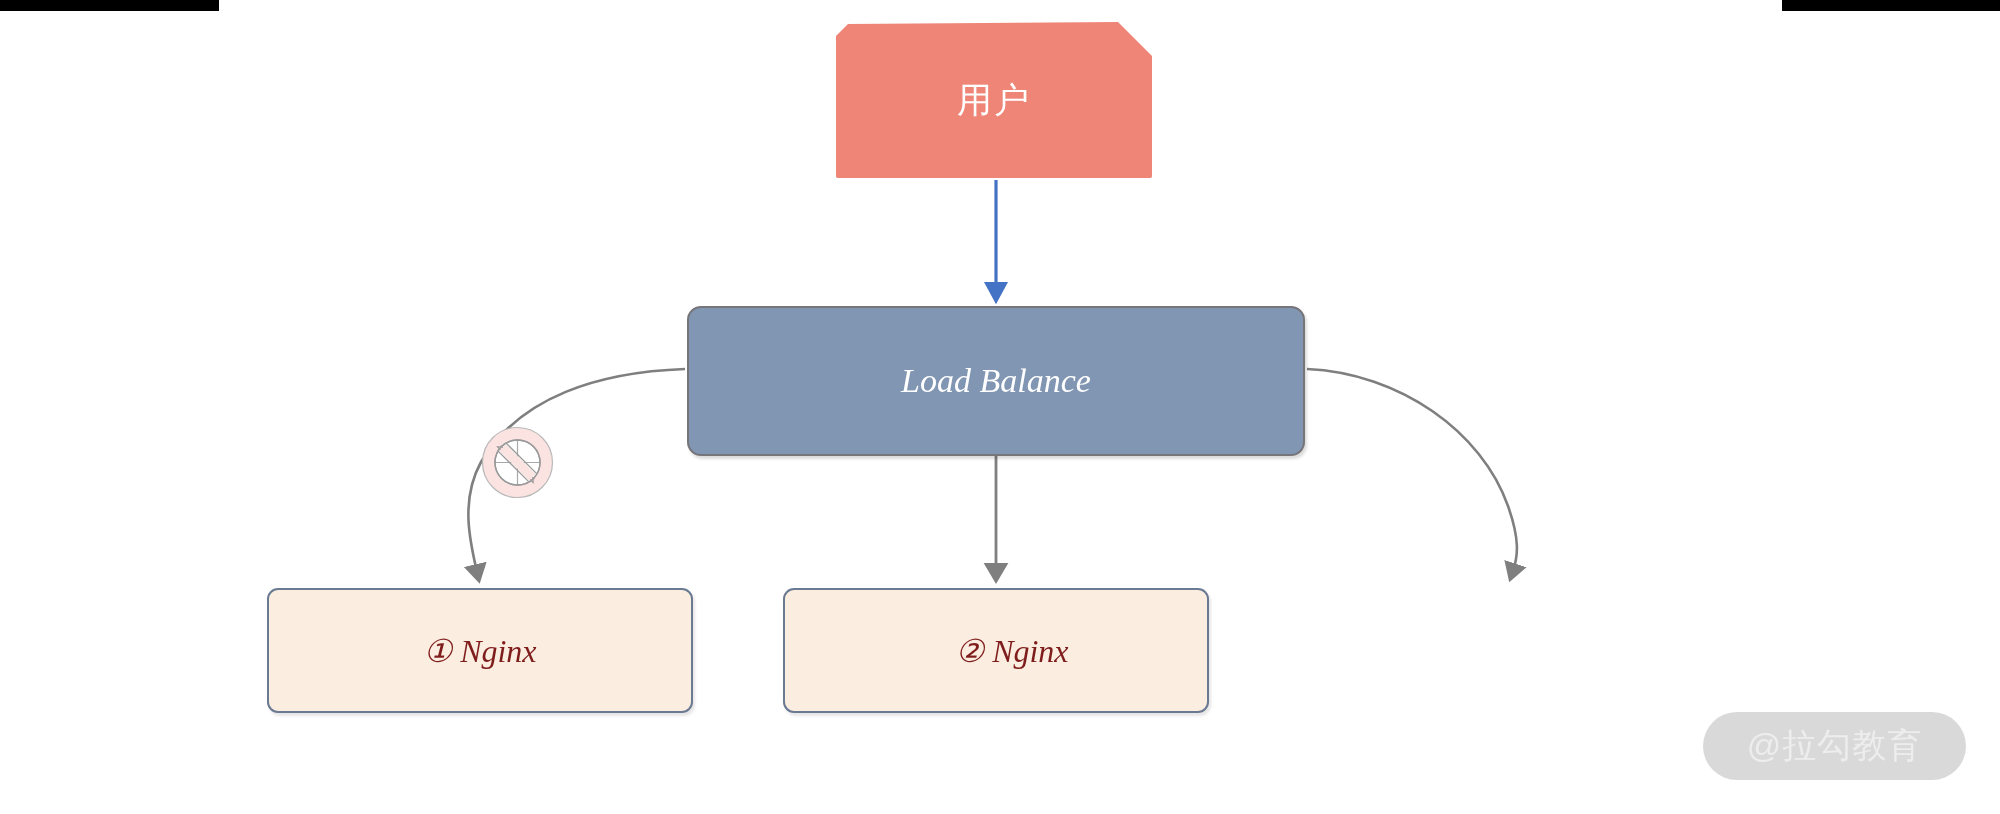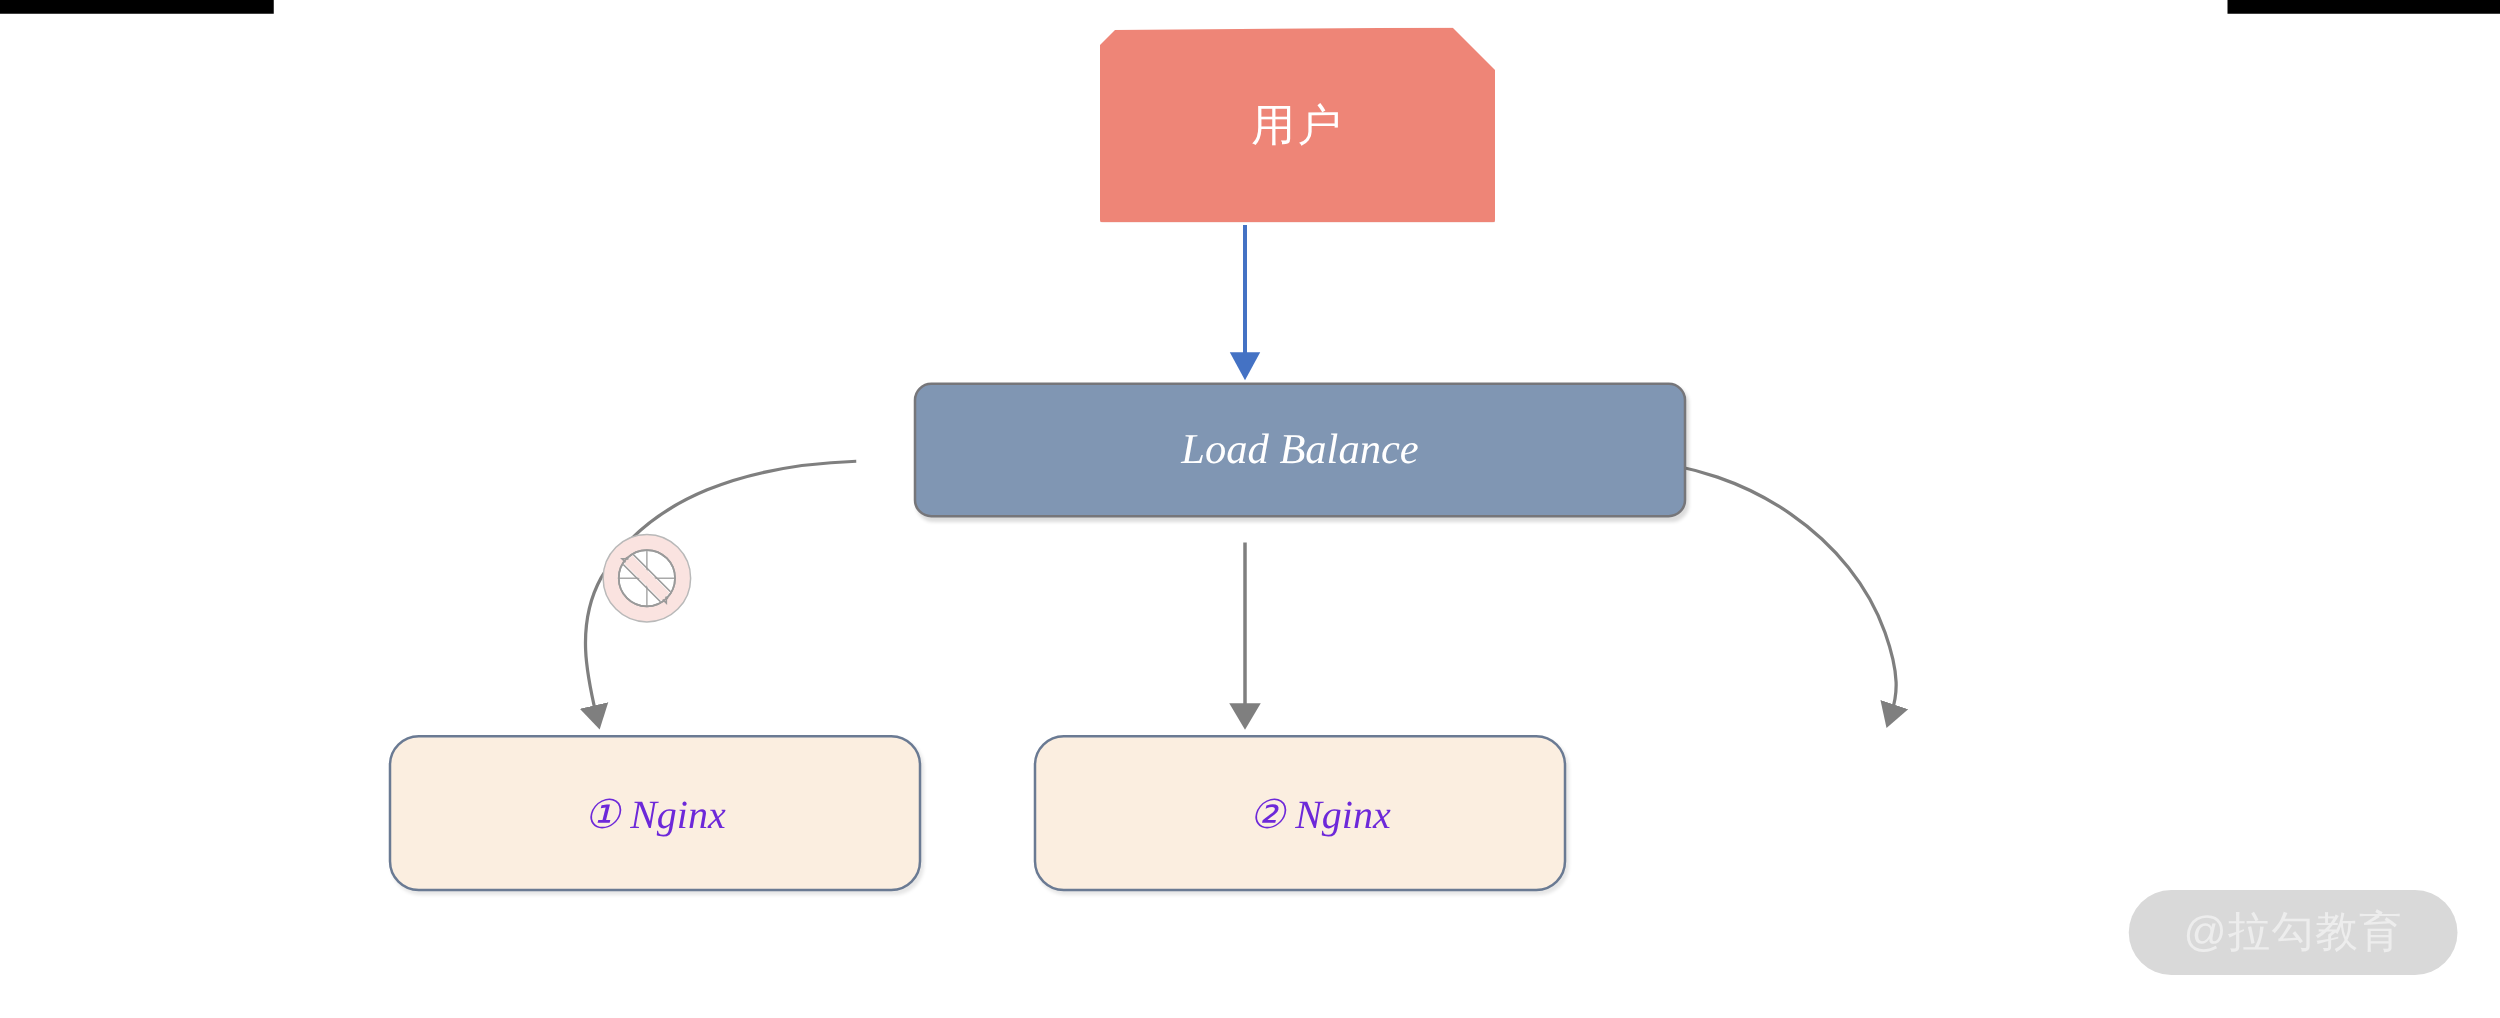"用户" .node { margin-left: 44px -> none }
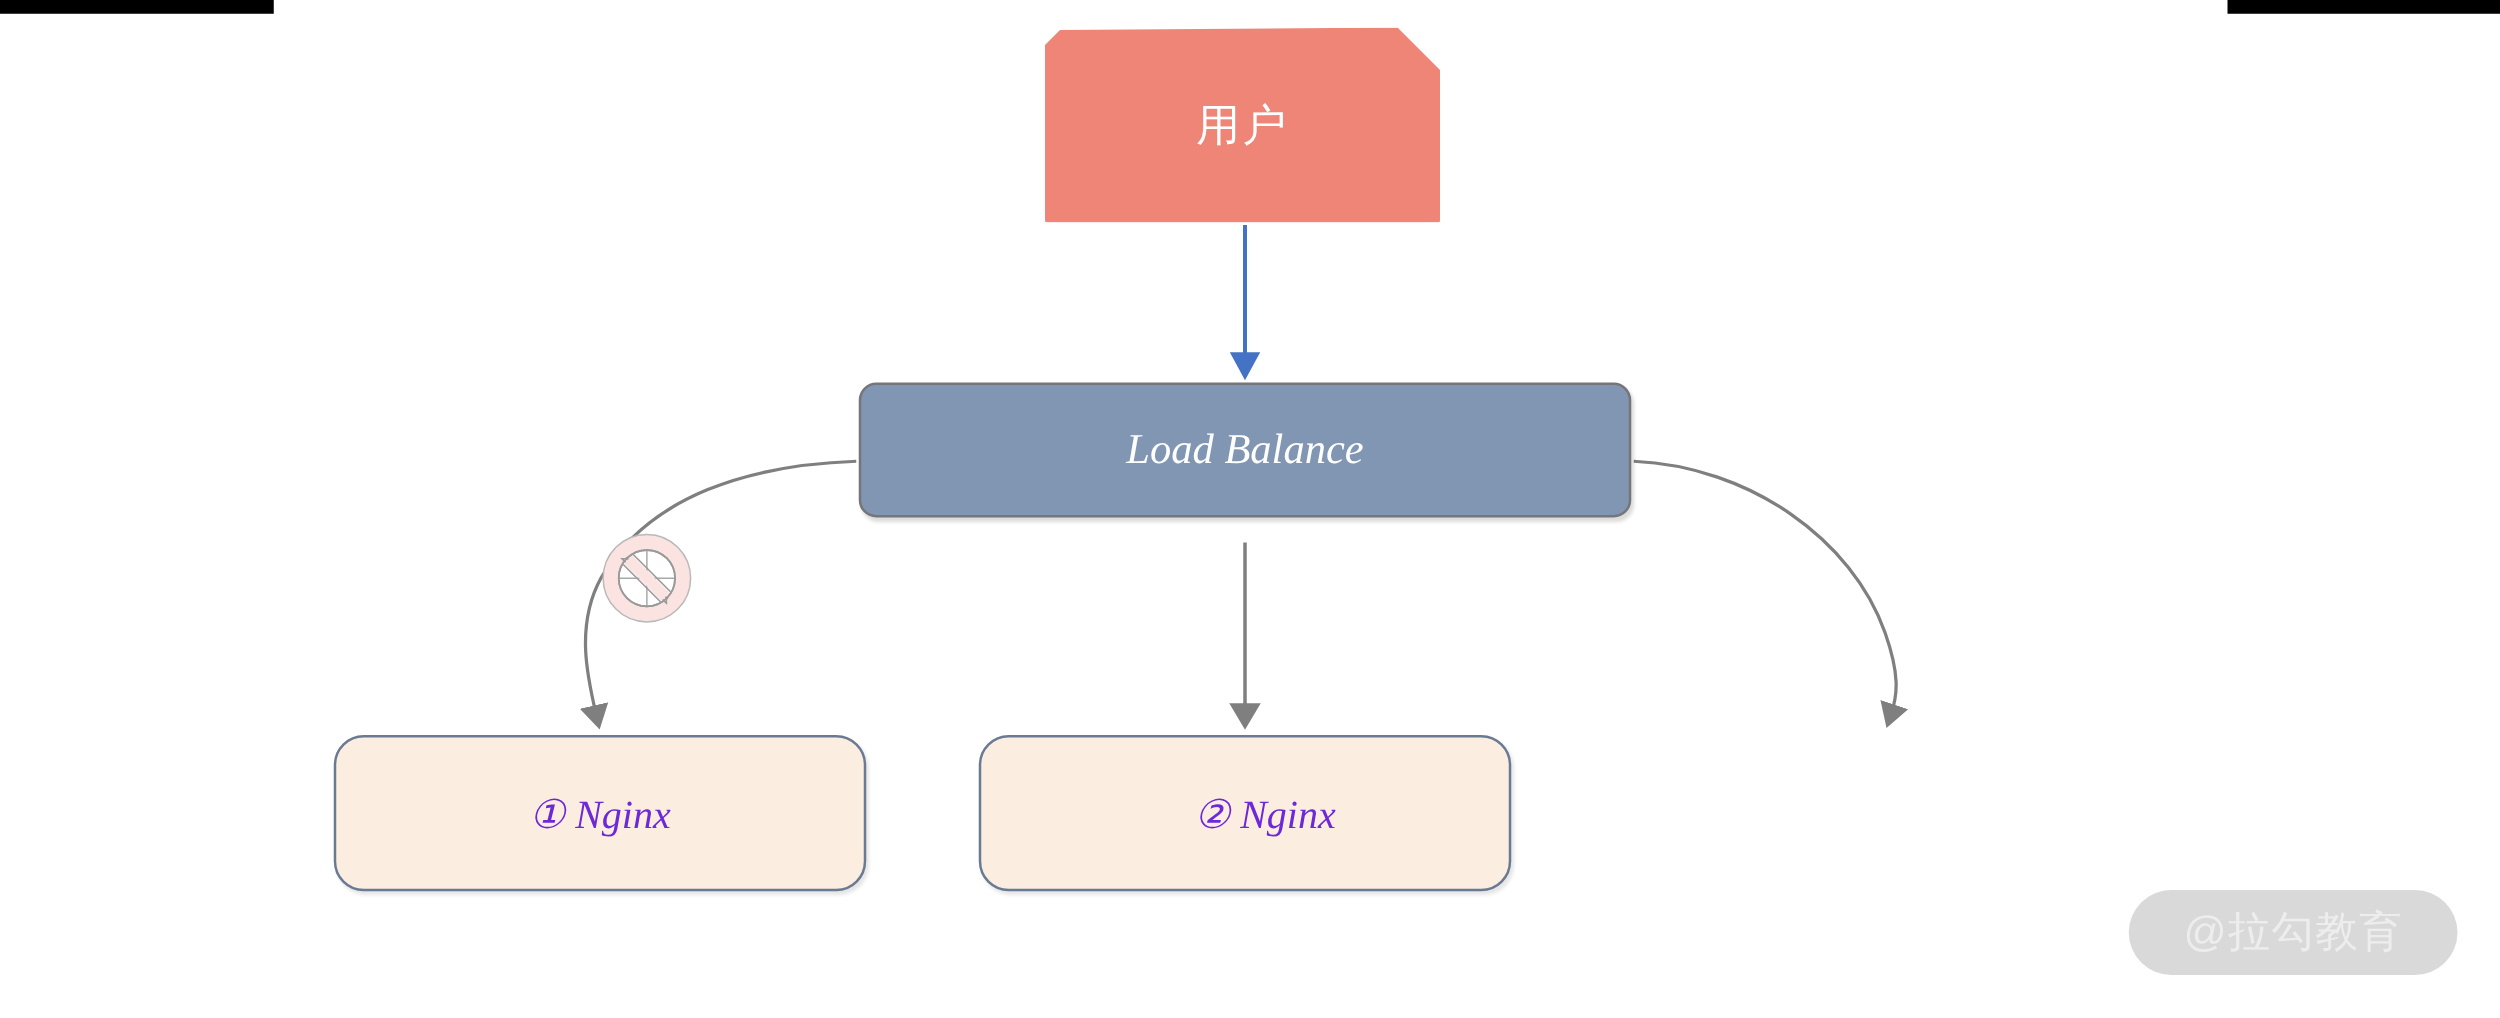"Load Balance" .node-lb { height: 108px -> 150px }
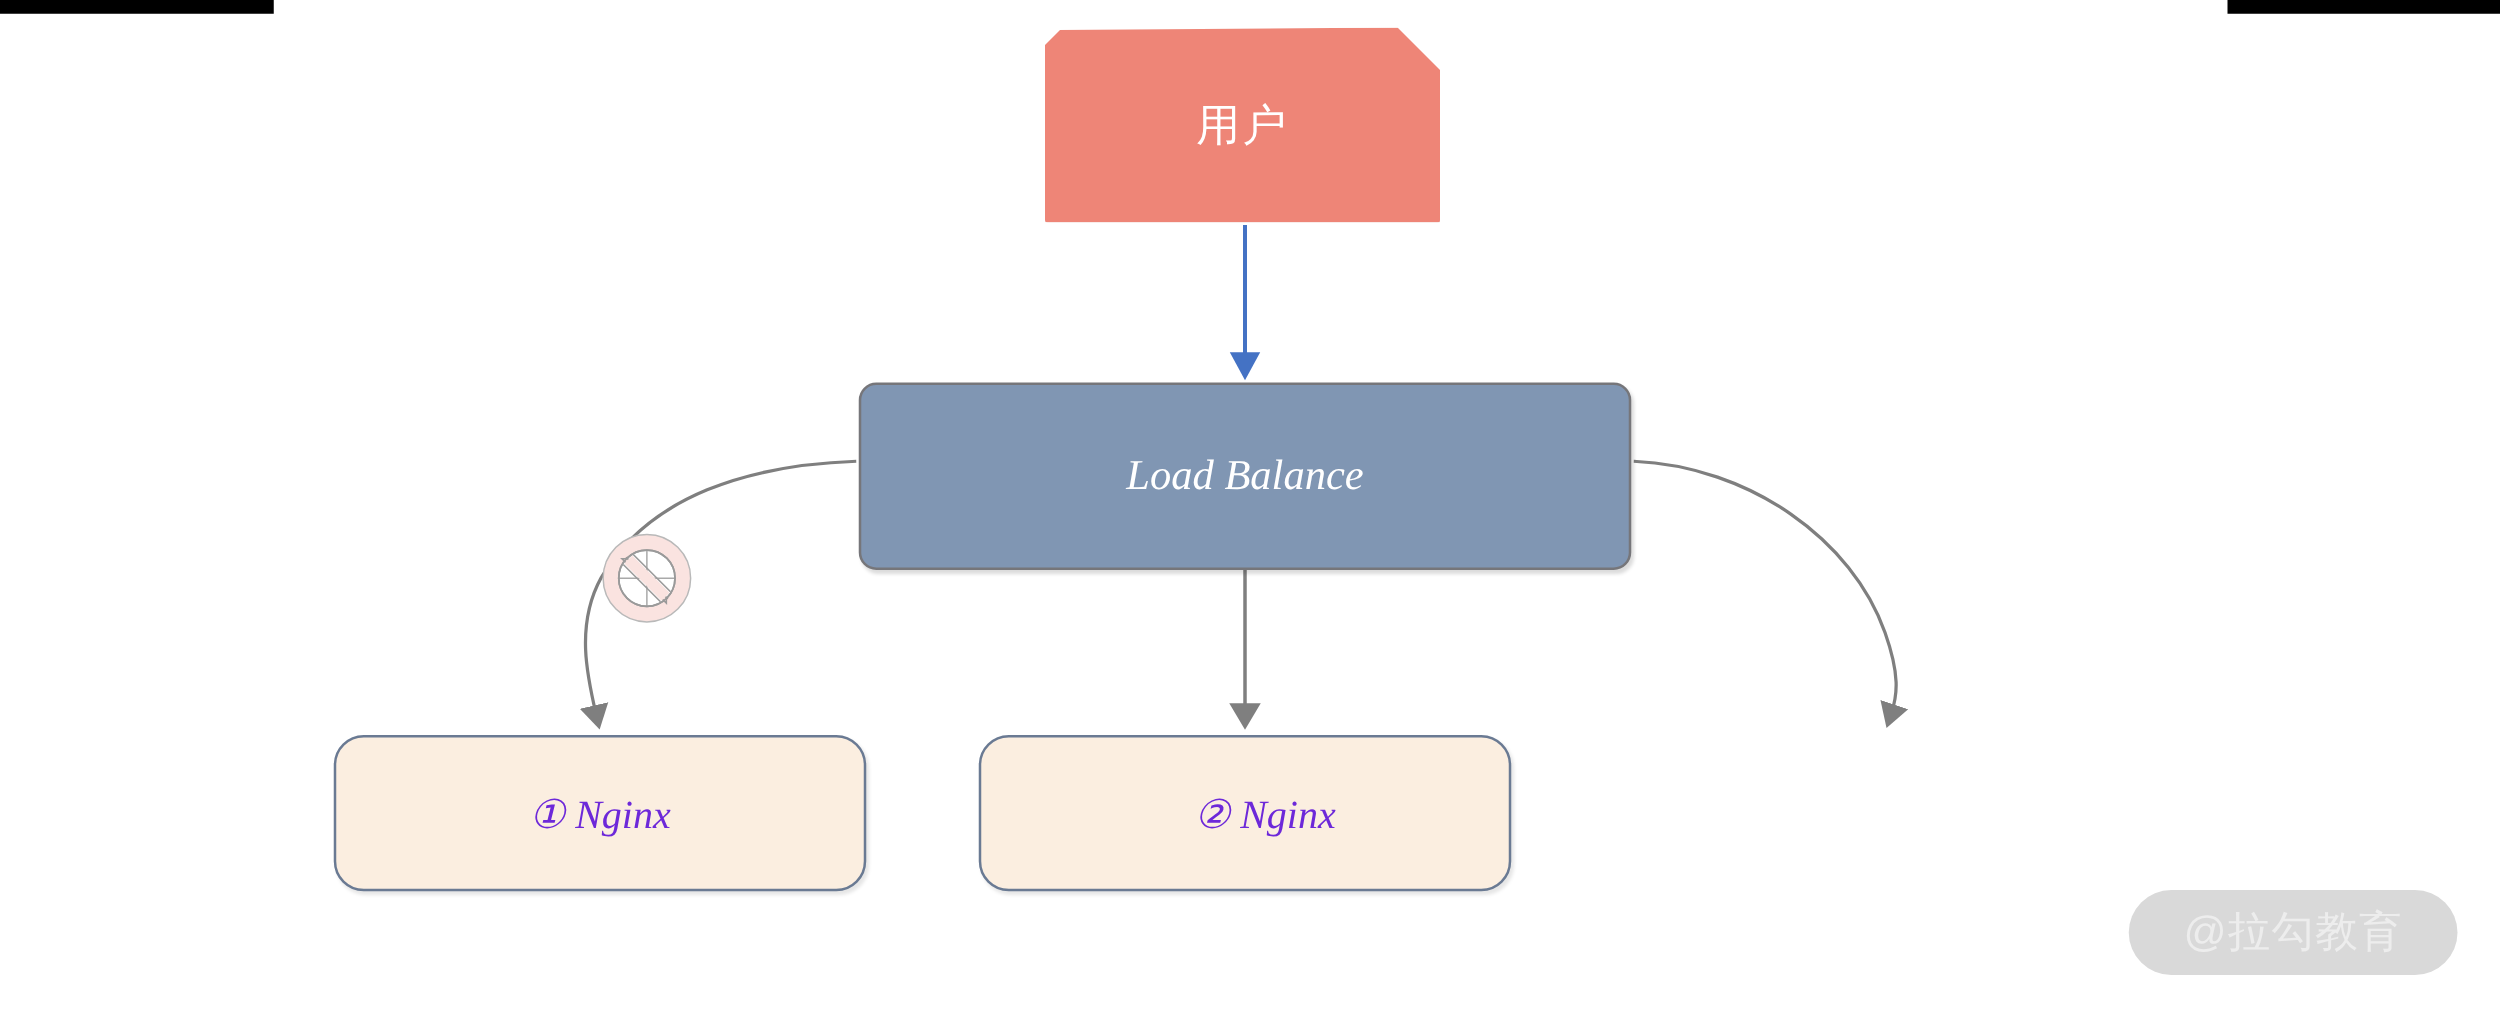"① Nginx" .node-nginx { border-radius: 24px -> 11px; color: #6d28d9 -> #7f1d1d }
